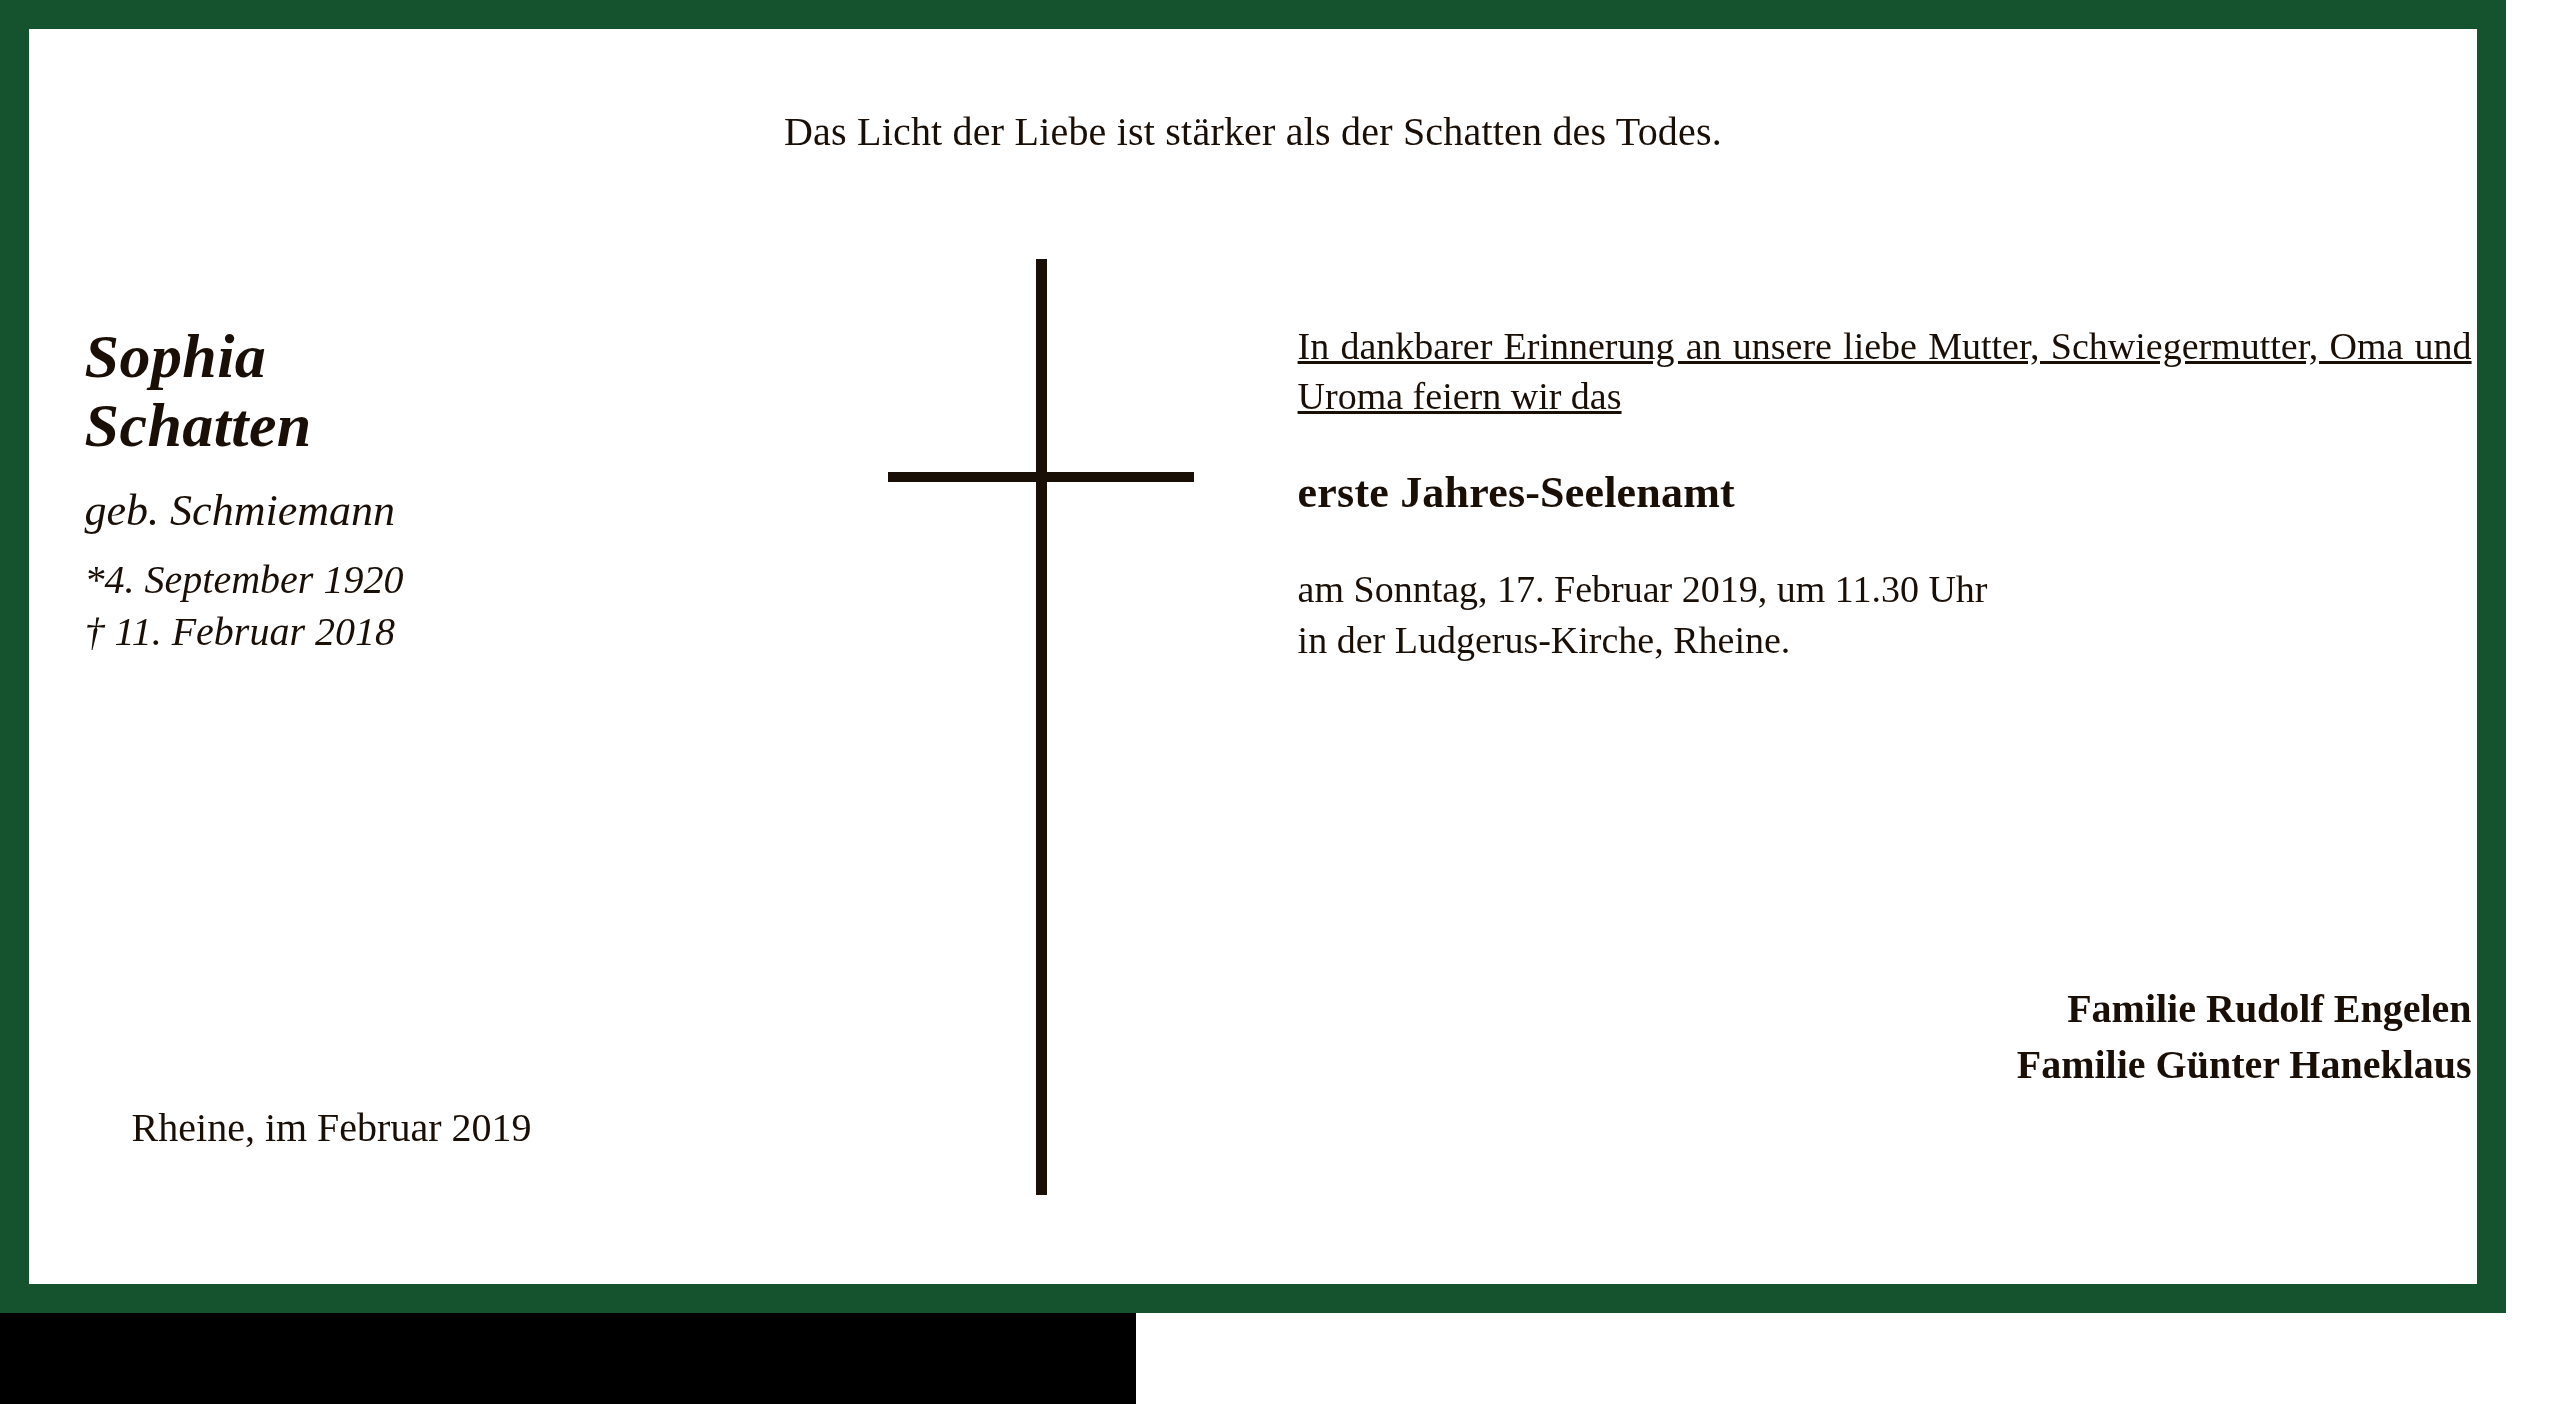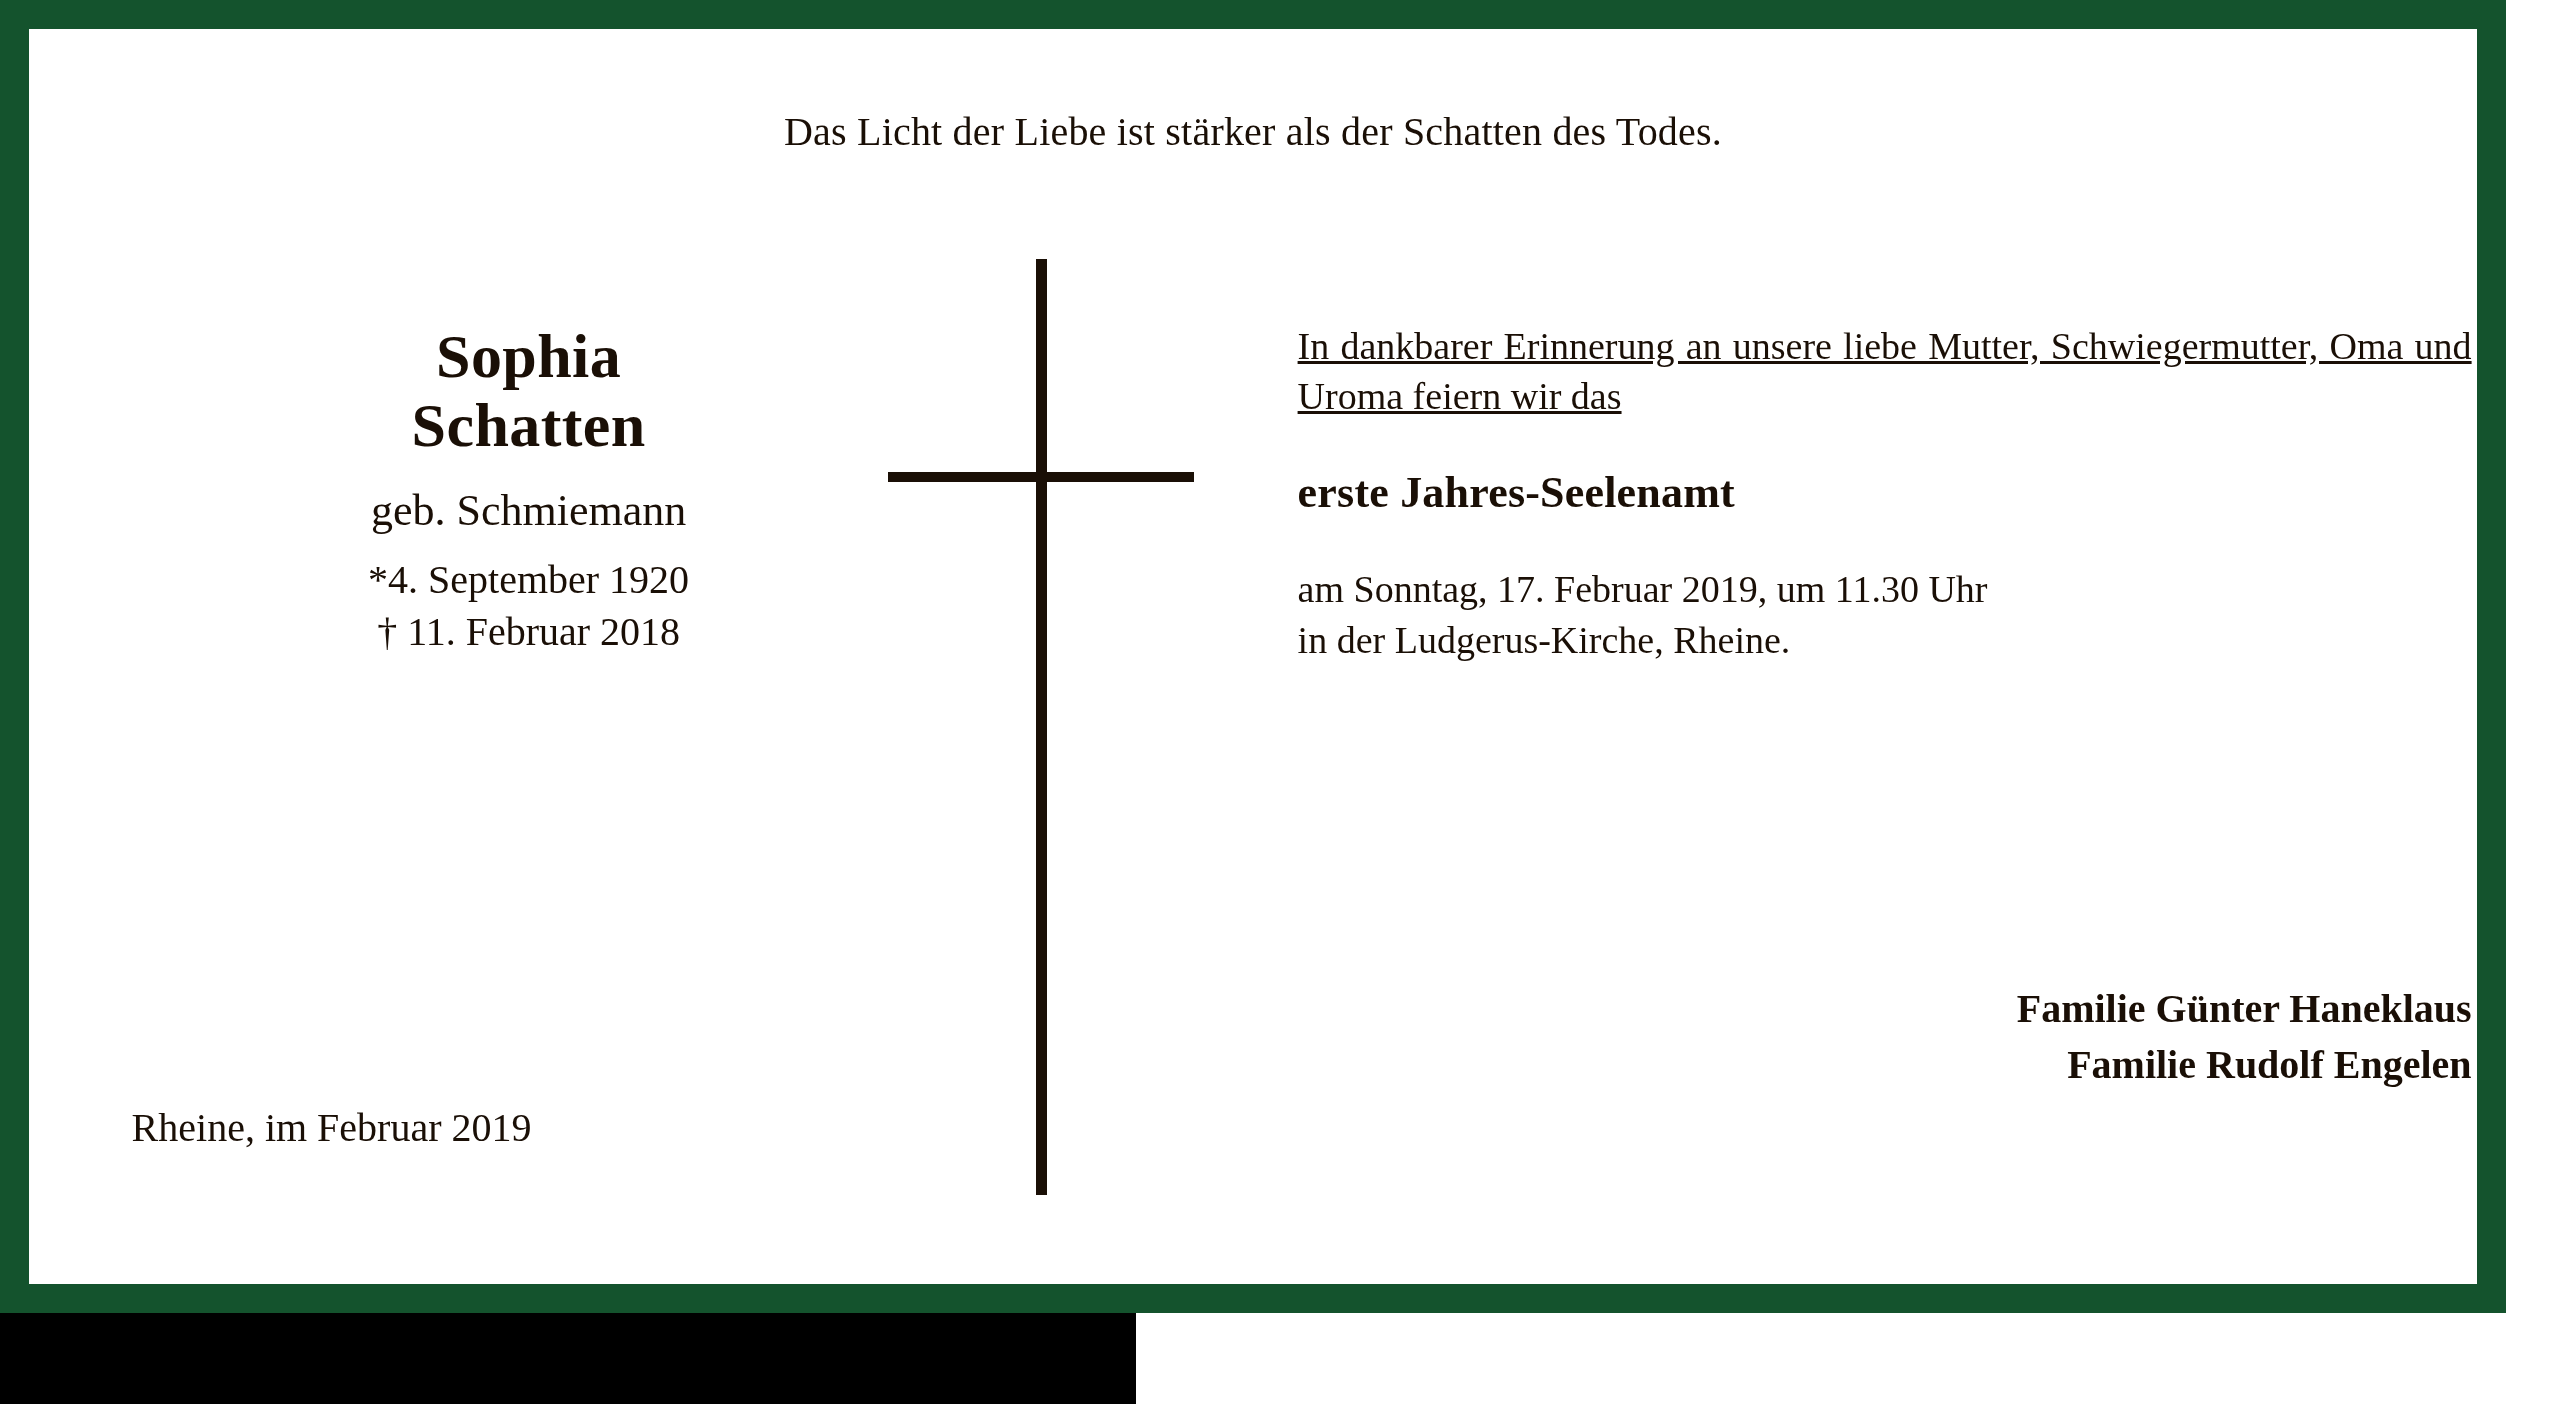"Sophia" .left-col { font-style: none -> italic; text-align: center -> none }
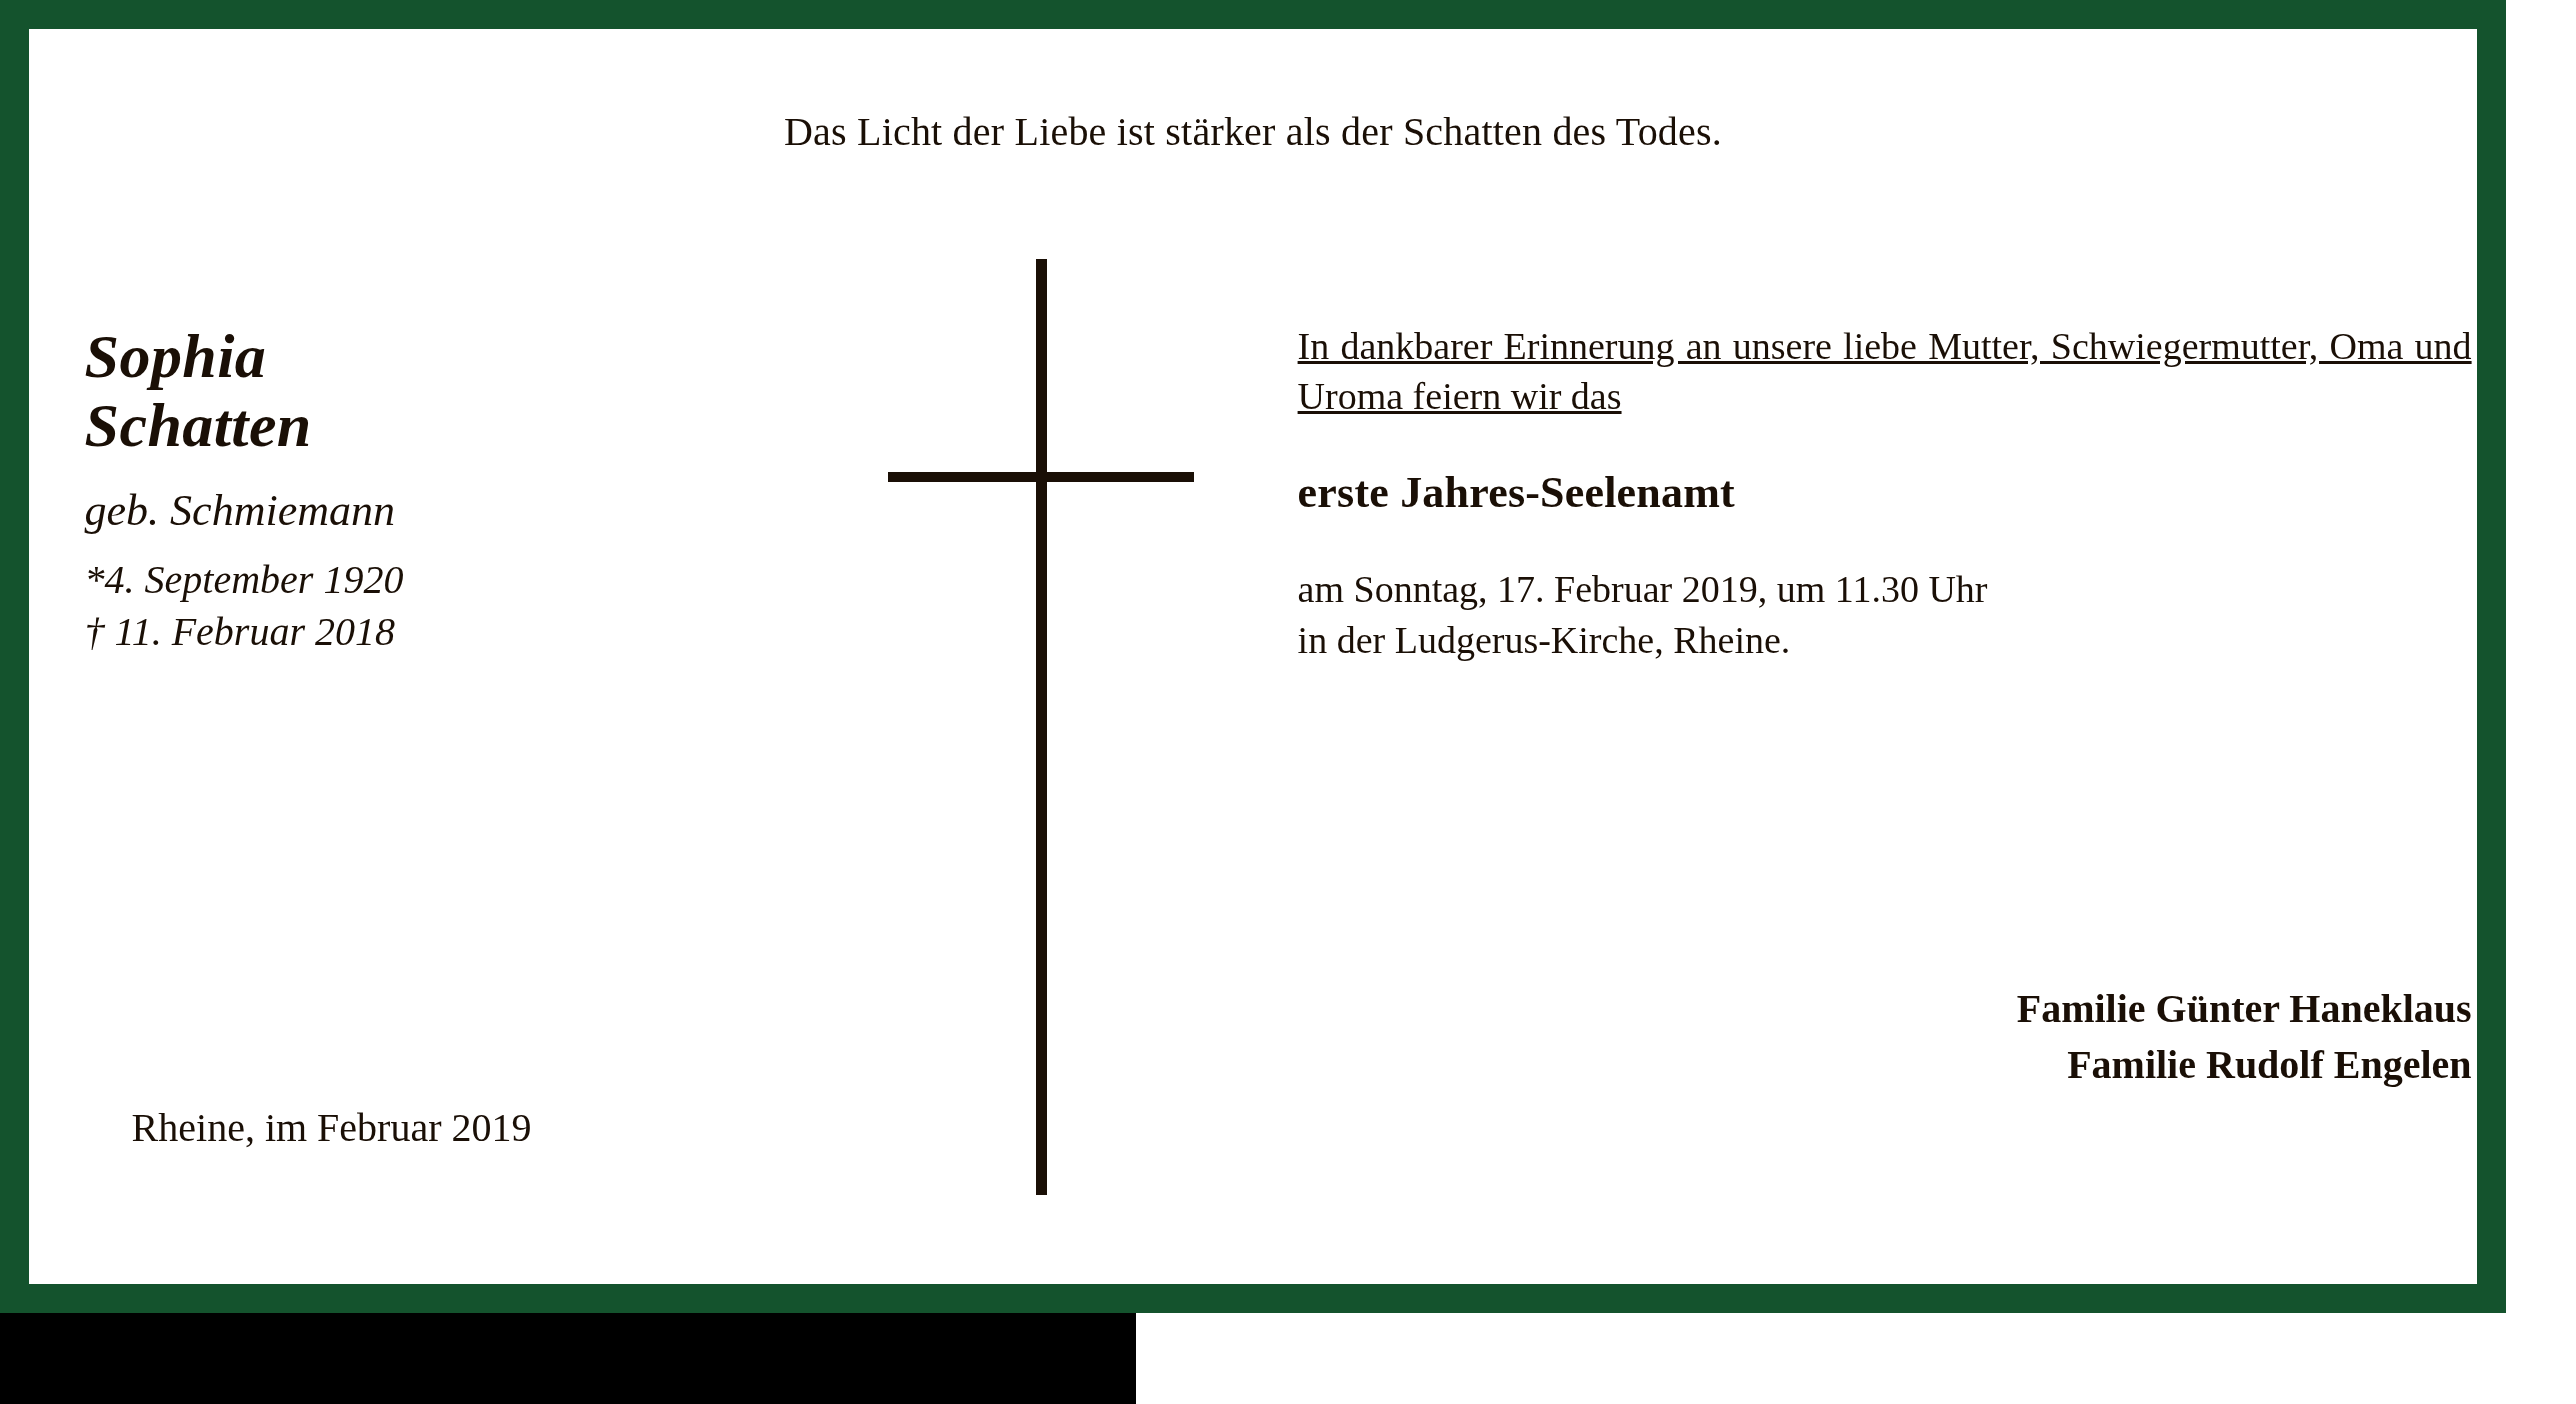"Familie Günter Haneklaus" div { order: before "Familie Rudolf Engelen" -> after "Familie Rudolf Engelen" }
